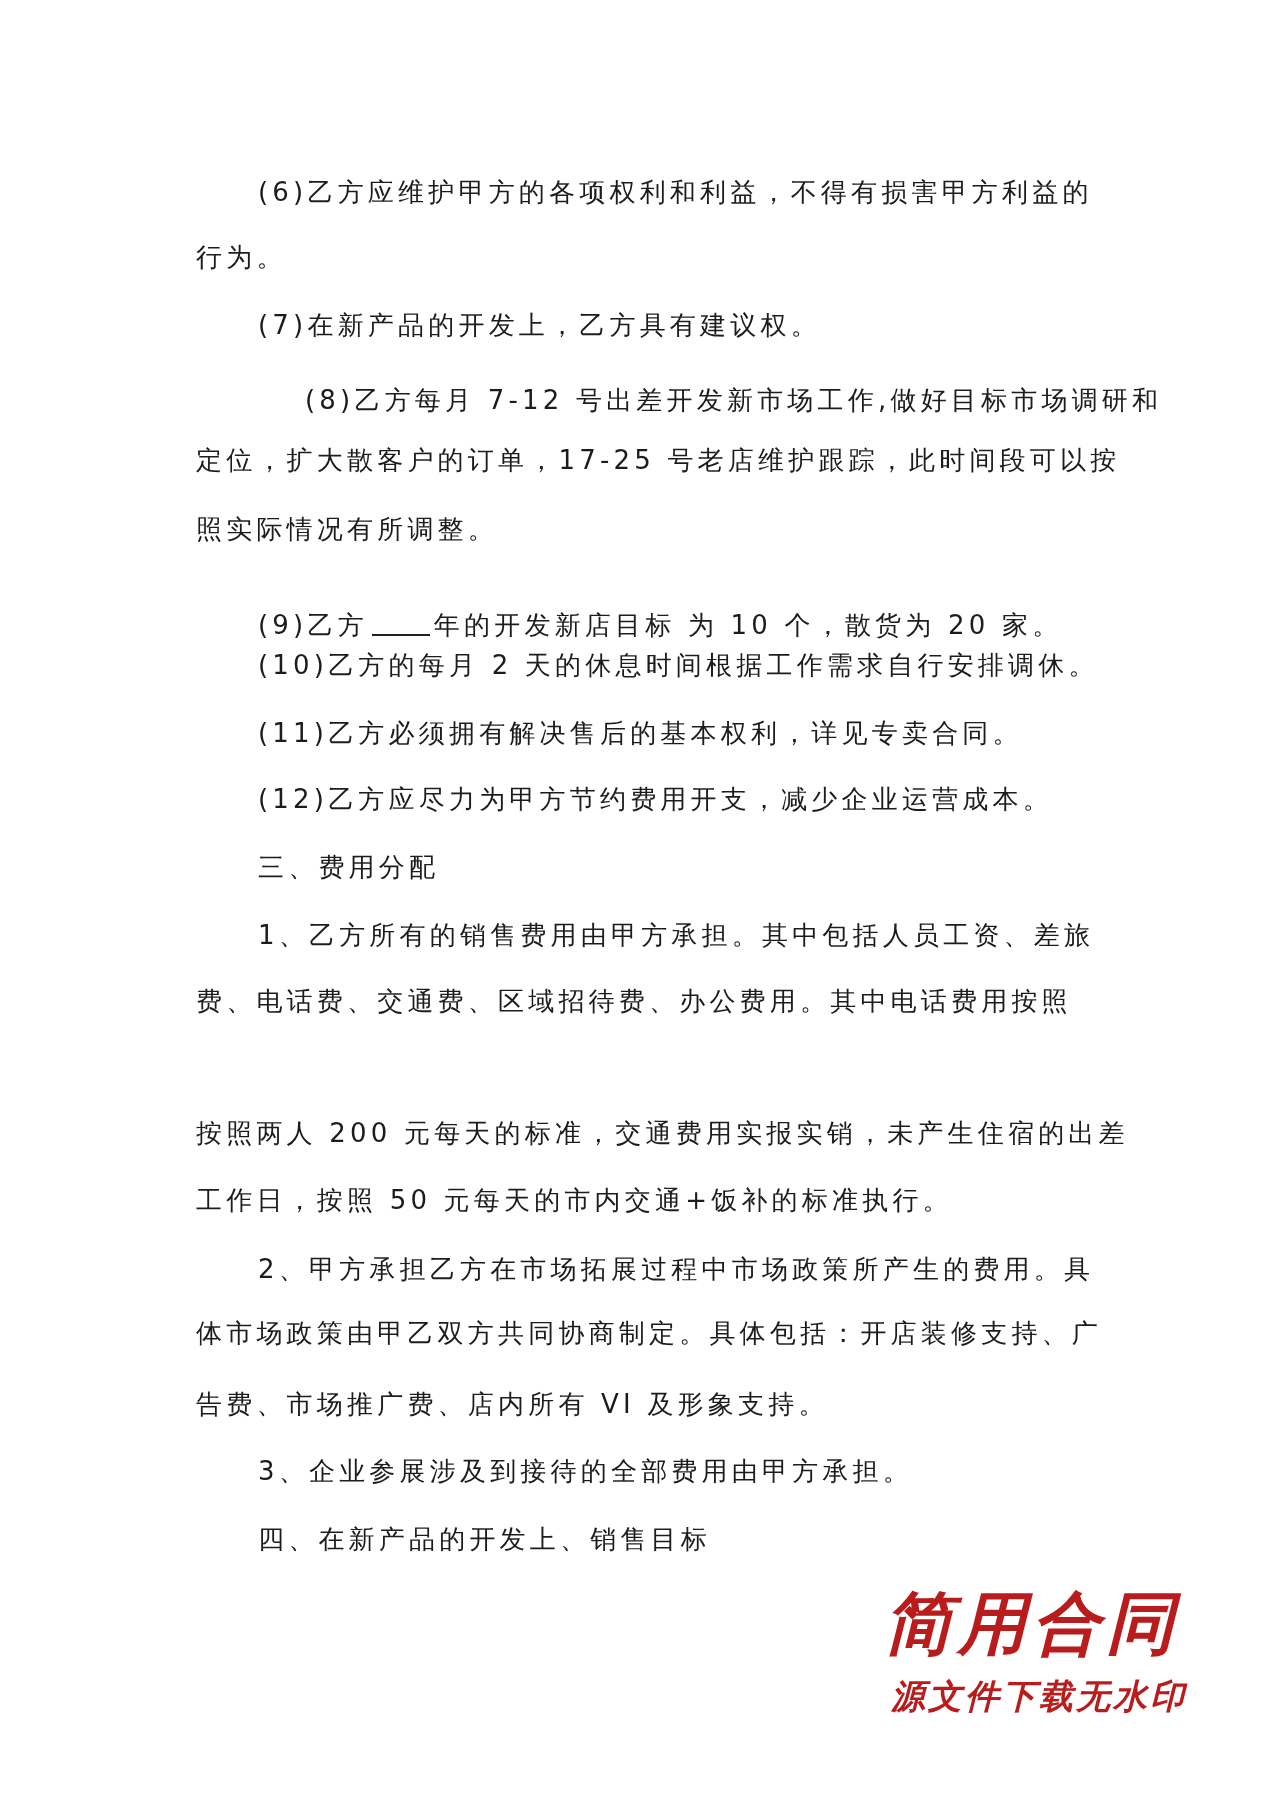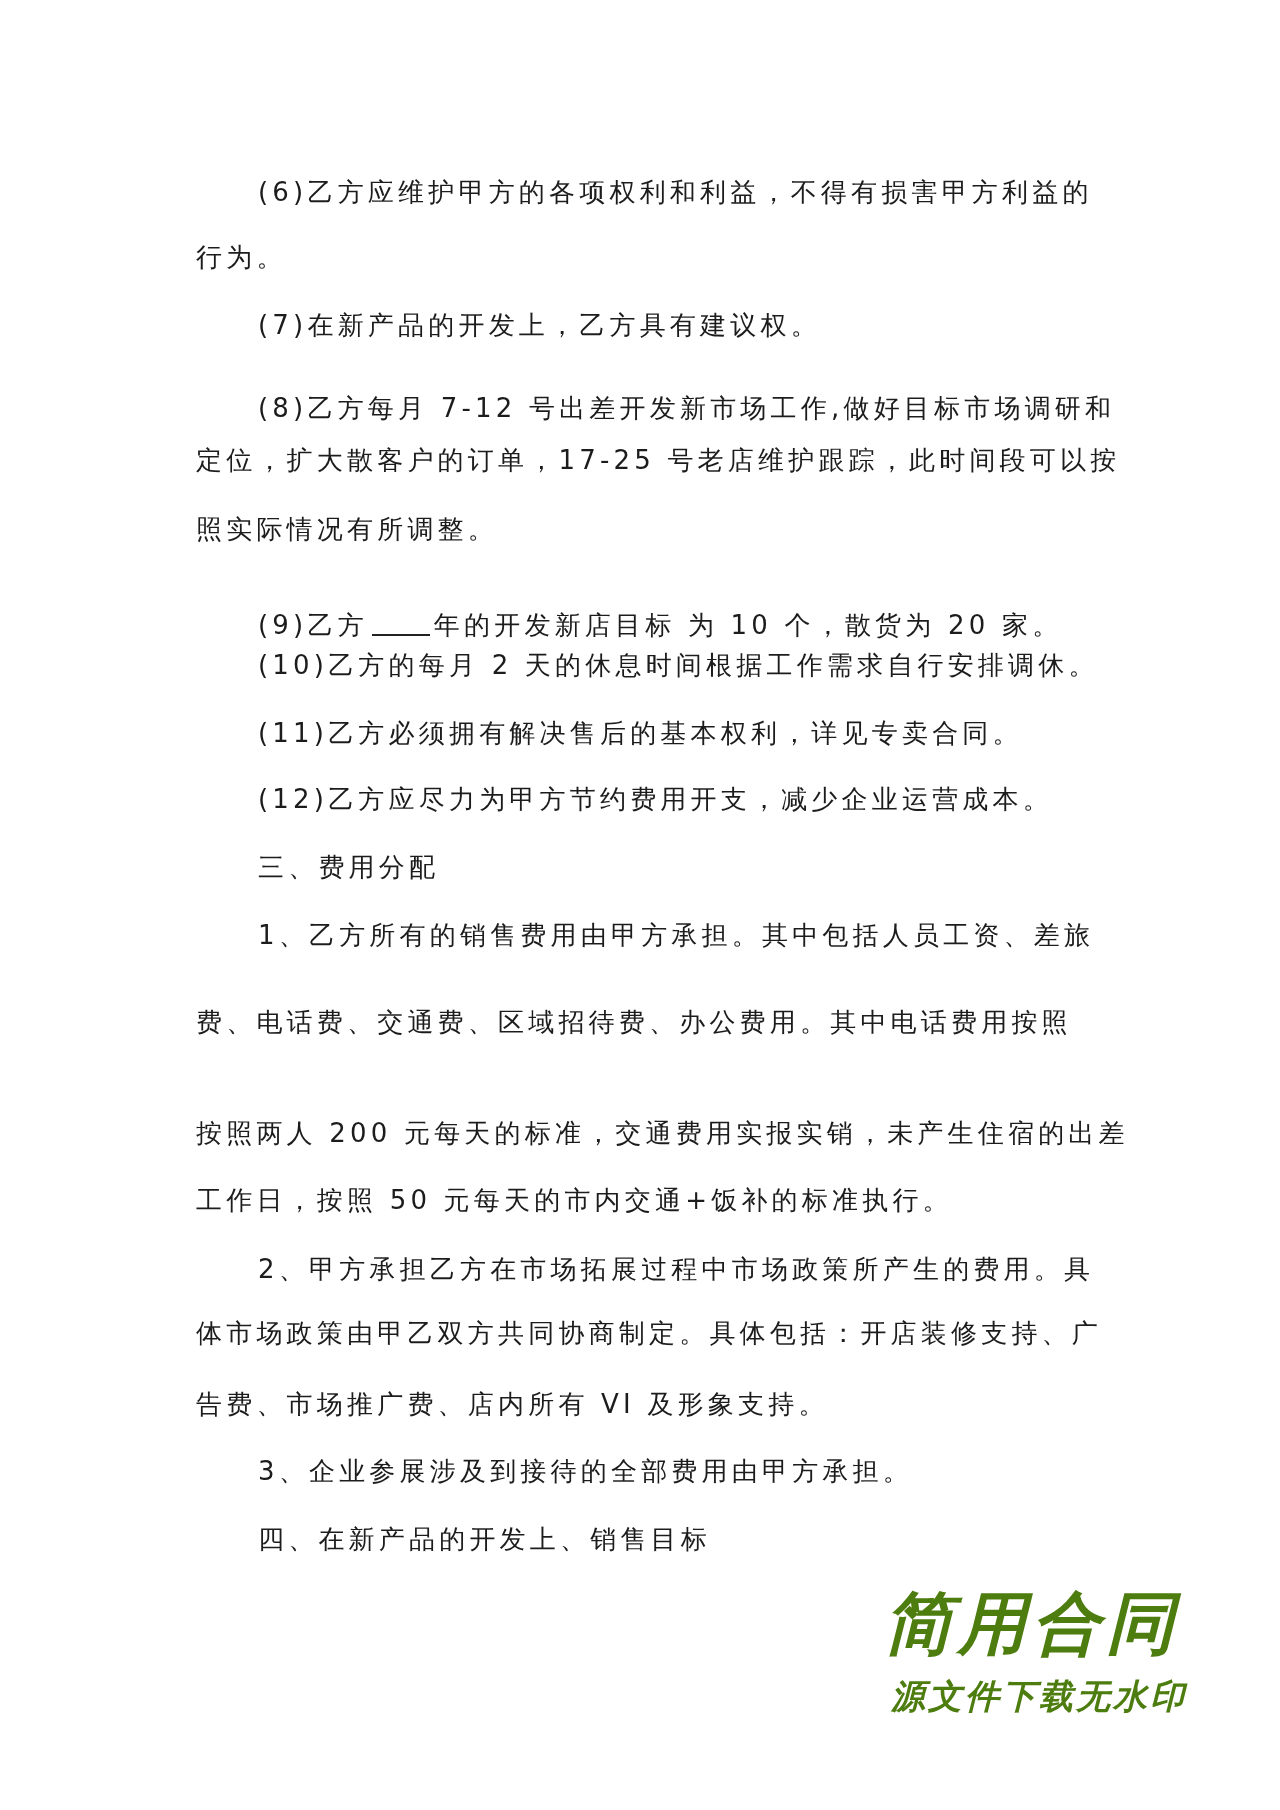"(8)乙方每月 7-12 号出差开发新市场工作,做好目标市场调研和" div.line { margin-left: none -> 47px; top: 392px -> 384px }
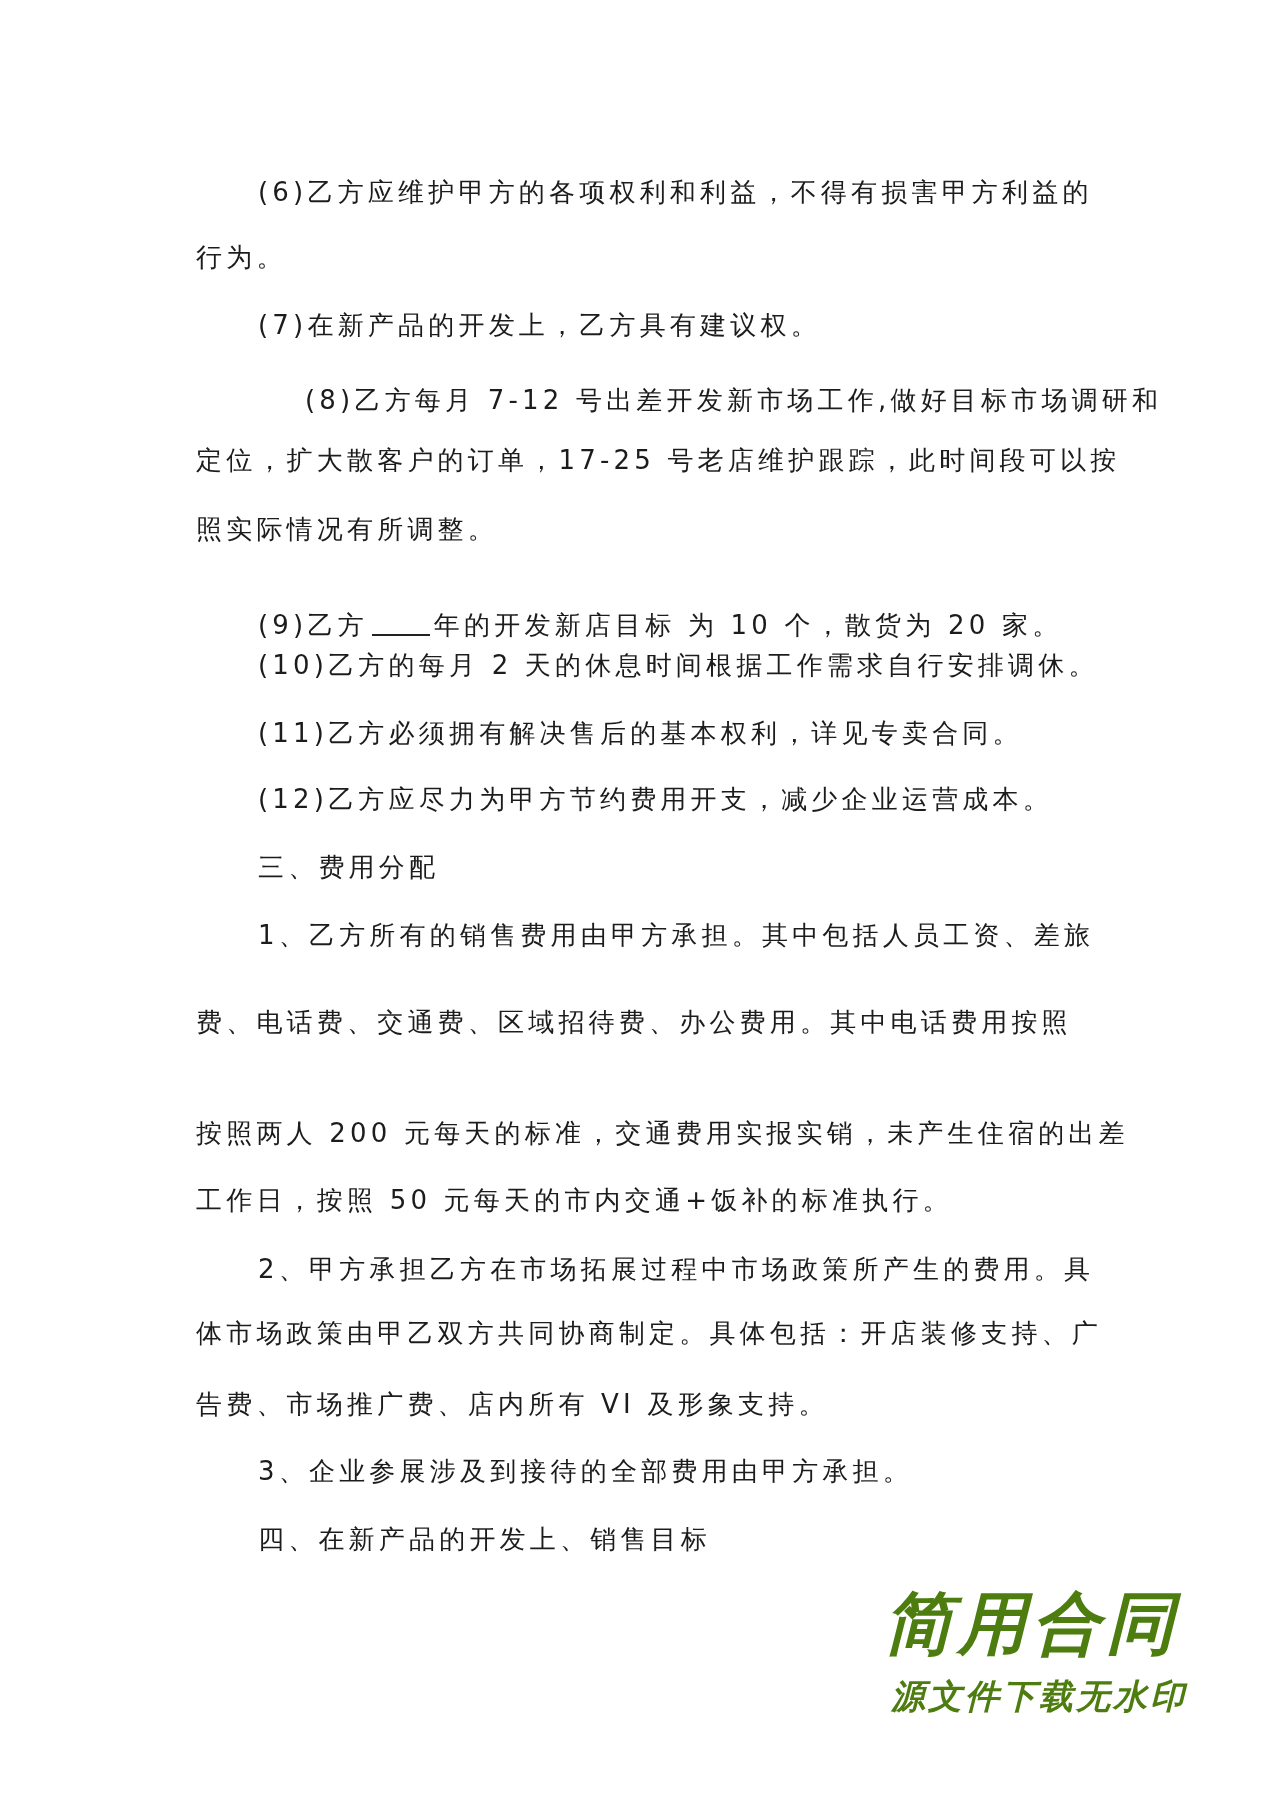"费、电话费、交通费、区域招待费、办公费用。其中电话费用按照" div.line { top: 1006px -> 985px }
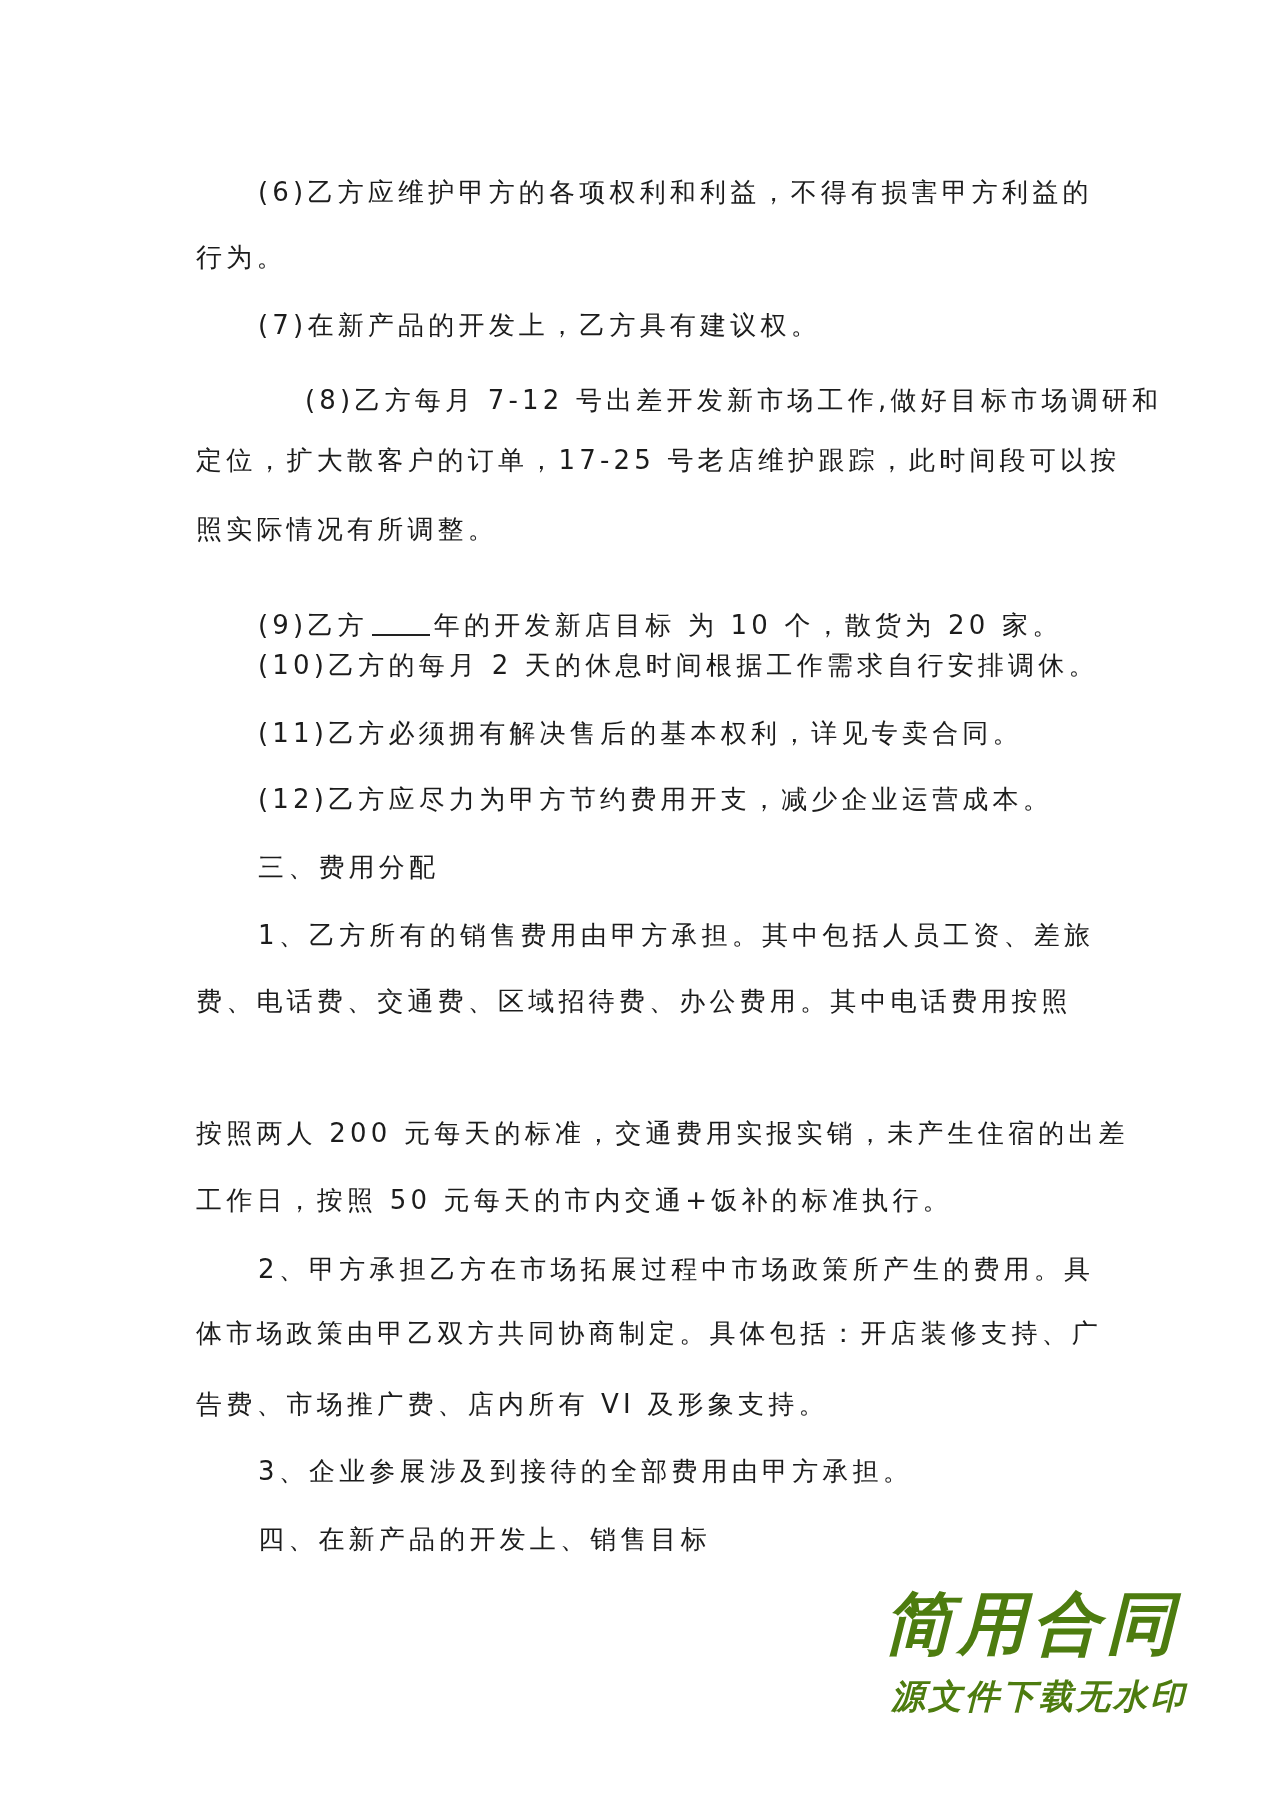"简用合同" .wm { color: #4d7c0f -> #b91c1c }
